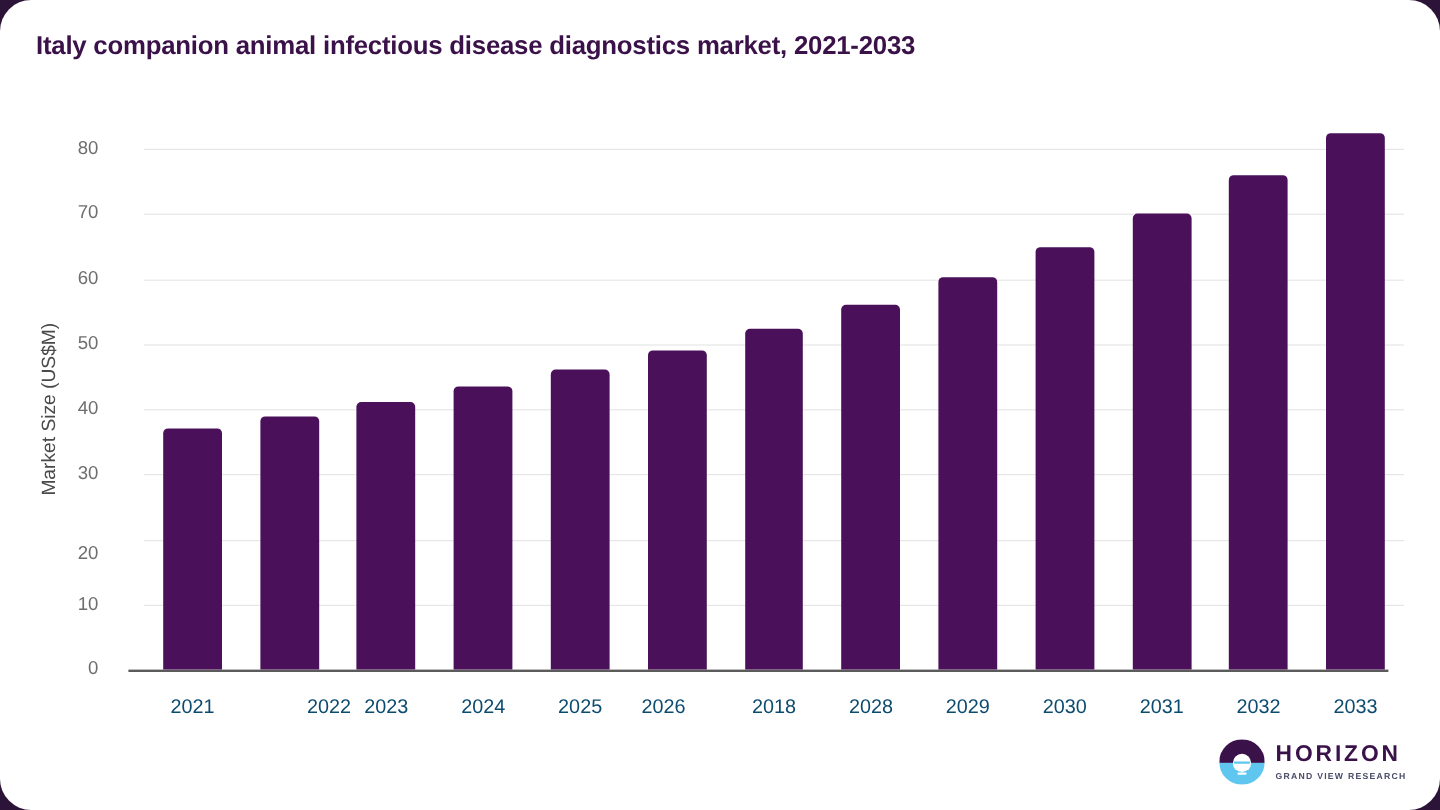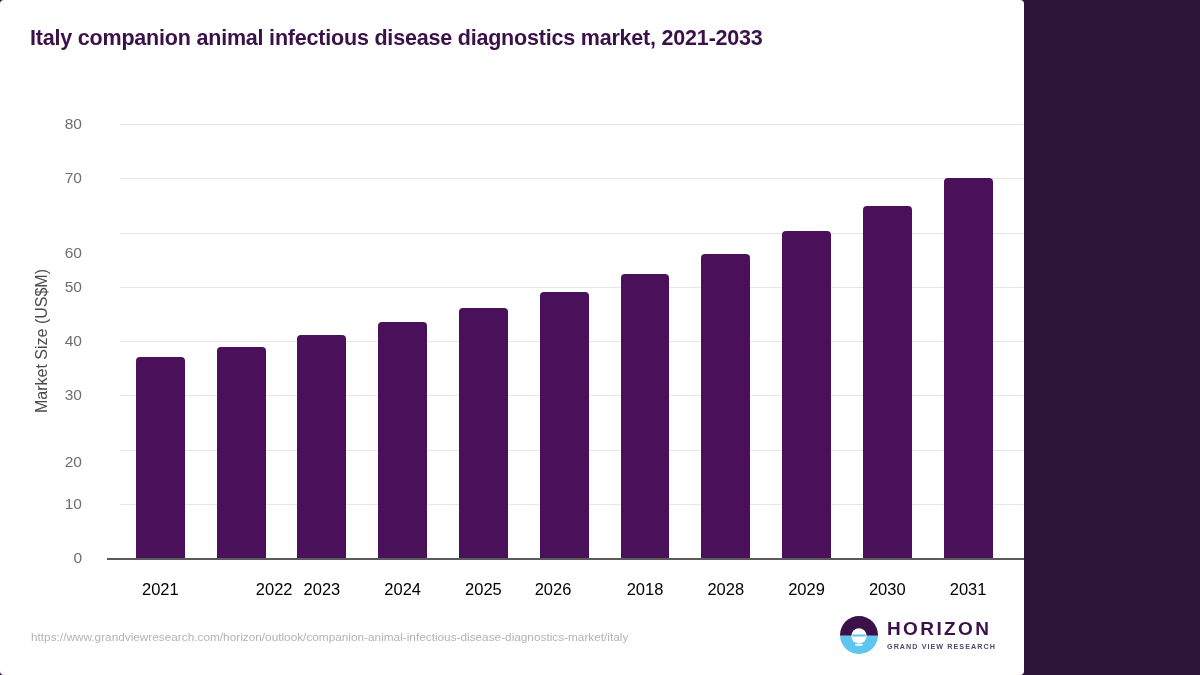"Italy companion animal infectious" #canvas { border-radius: 4px -> 26px; width: 1024px -> 1200px }
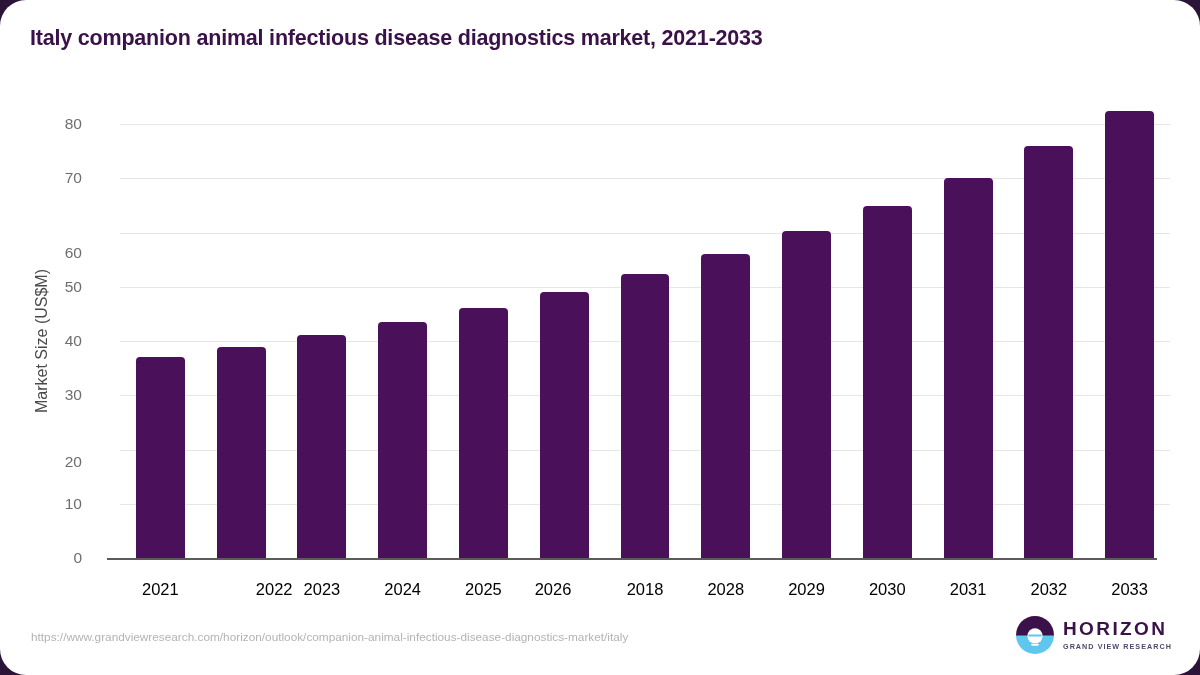"60" div.ytick-label { margin-top: 20px -> none }
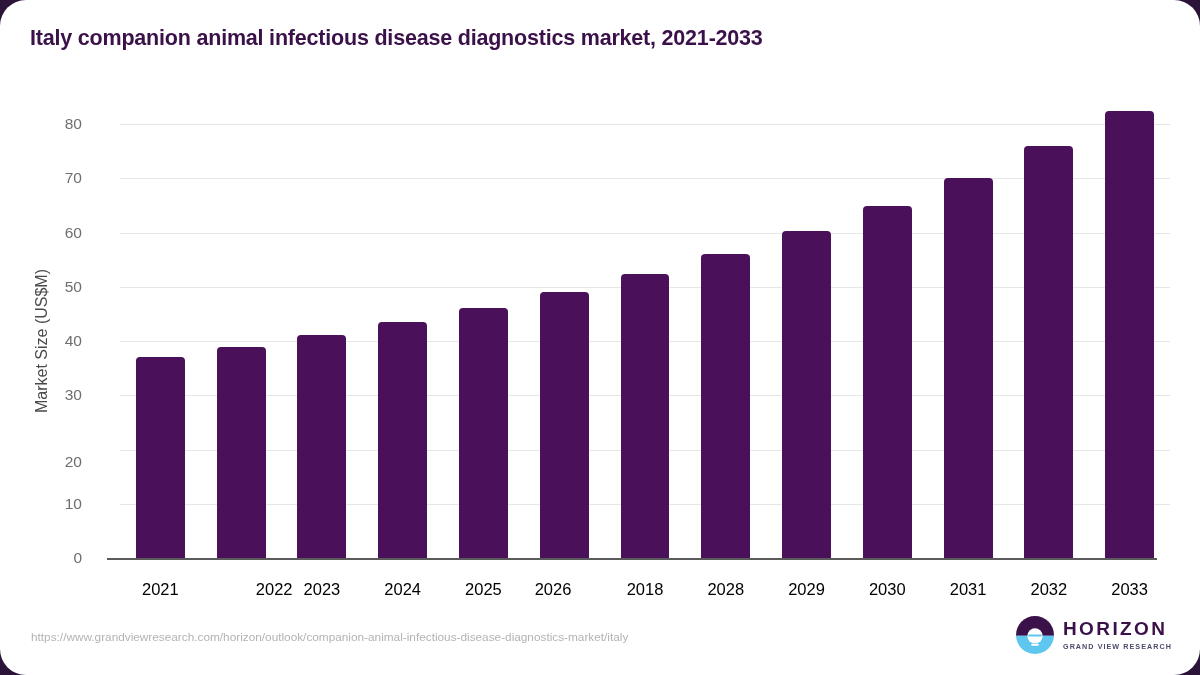"2021" .xtick-label { color: #000000 -> #0c4a6e }
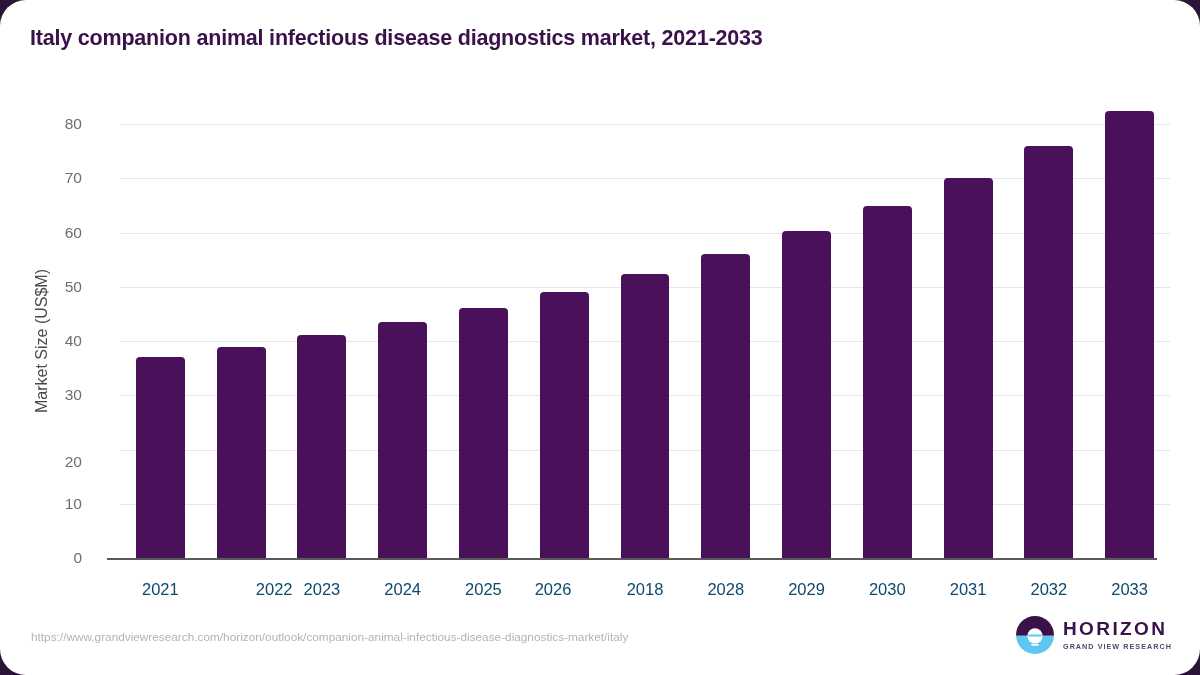"https://www.grandviewresearch.com/horizo" div { html: <div>https://www.grandviewresearch.com/horizon/outlook/companion-animal-infectious-disease-diagnostics-market/italy</div> -> none }
